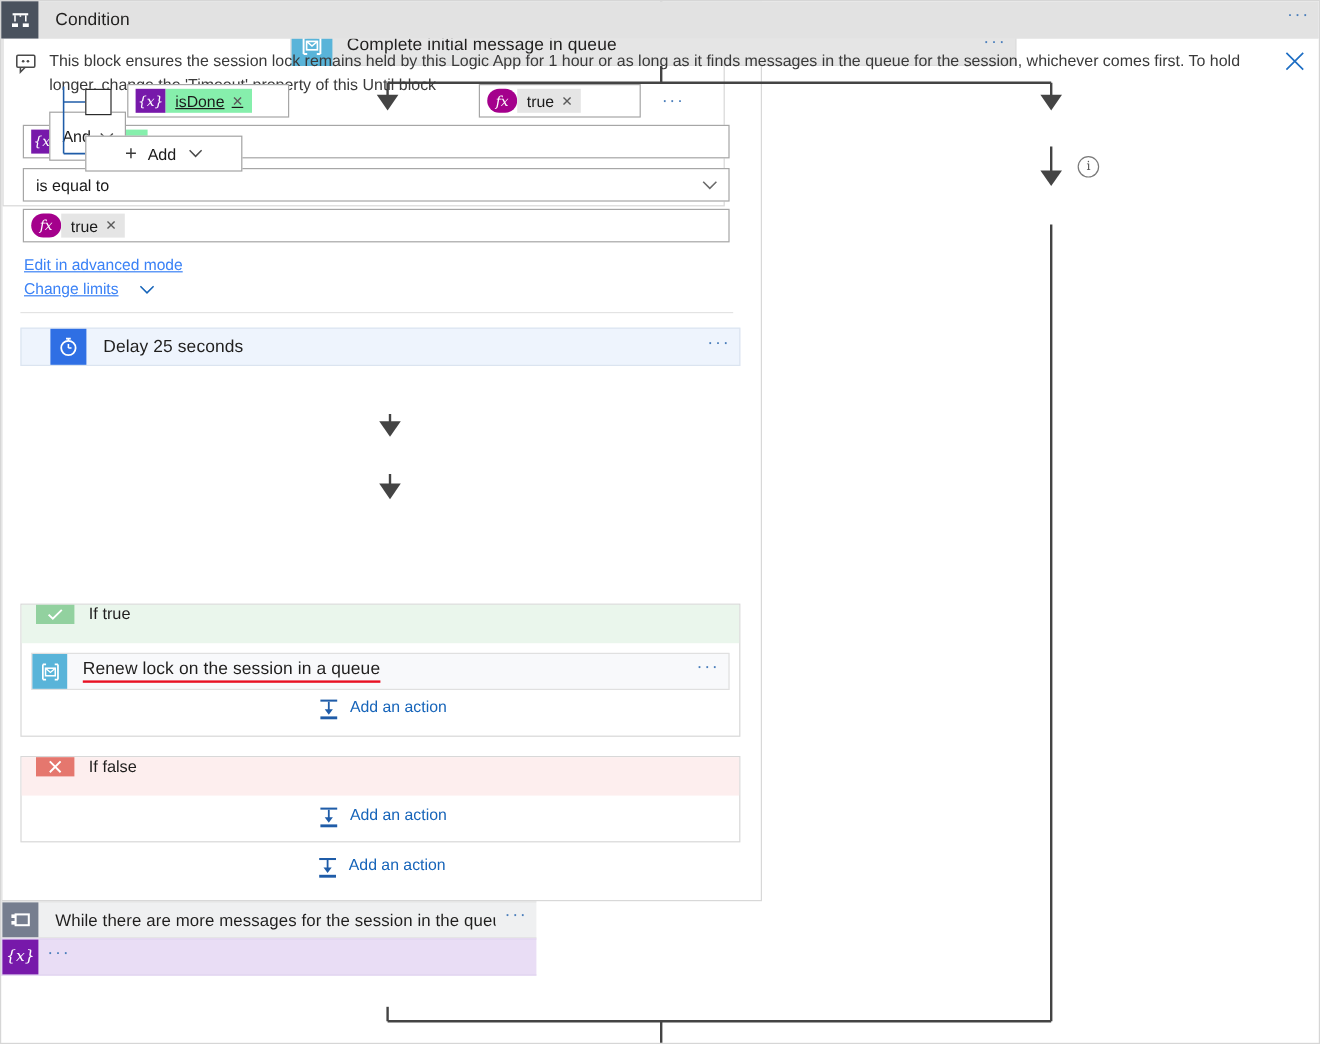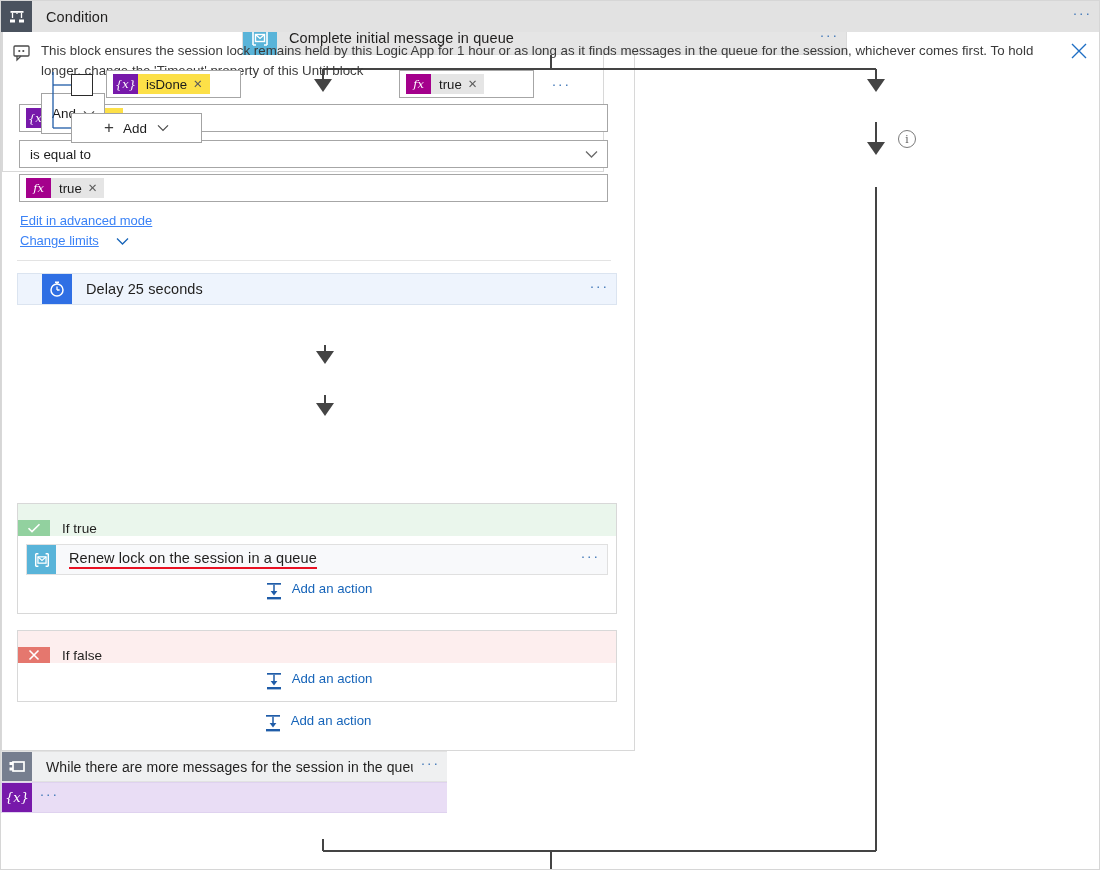"isDone" .body-var { background: #fde047 -> #86efac; text-decoration: none -> underline }
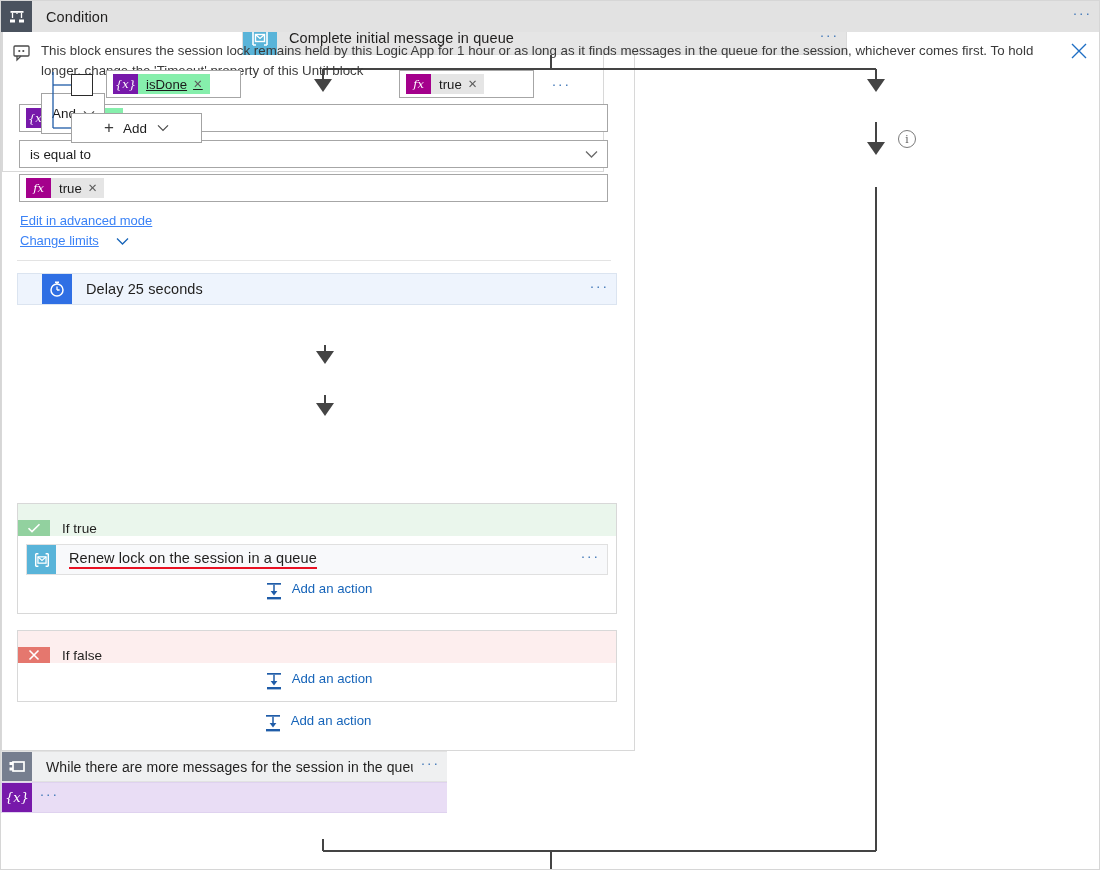"fx" .badge-fx { border-radius: none -> 10px }
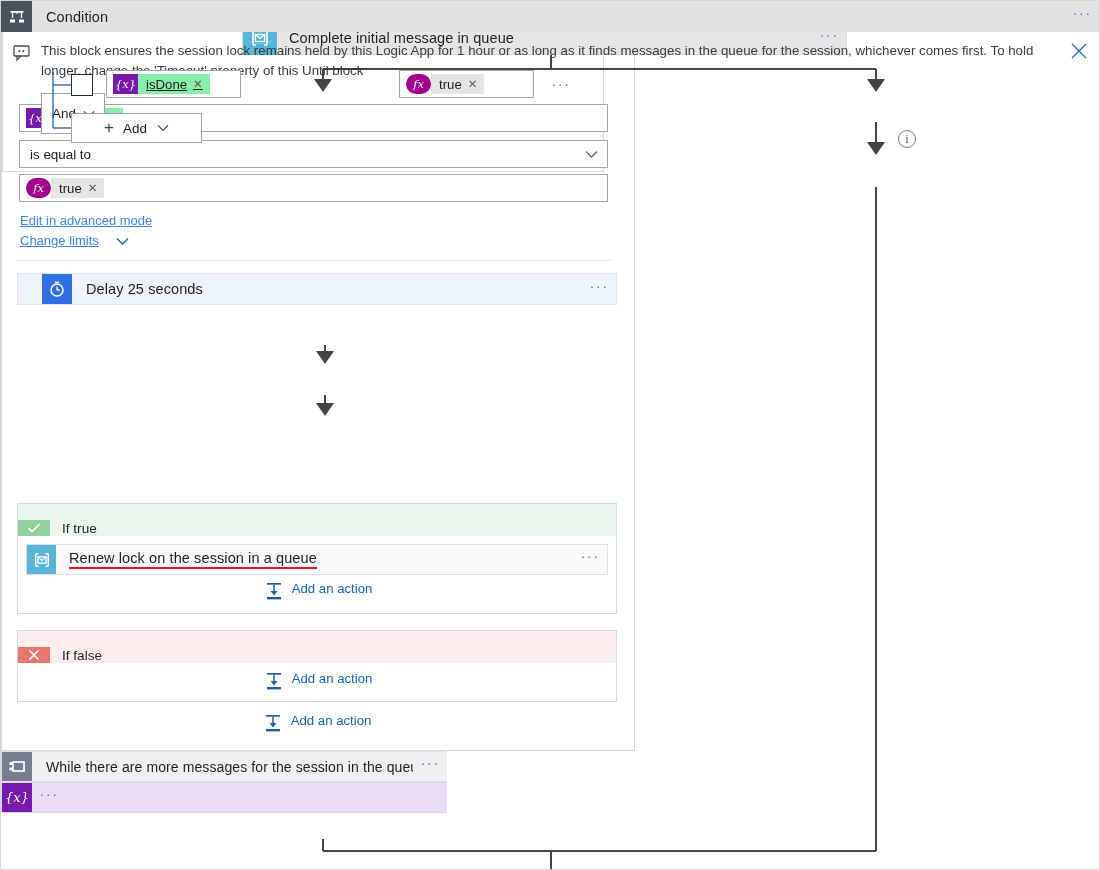"If true" .branch-head { align-items: flex-end -> flex-start; padding-left: none -> 12px }
